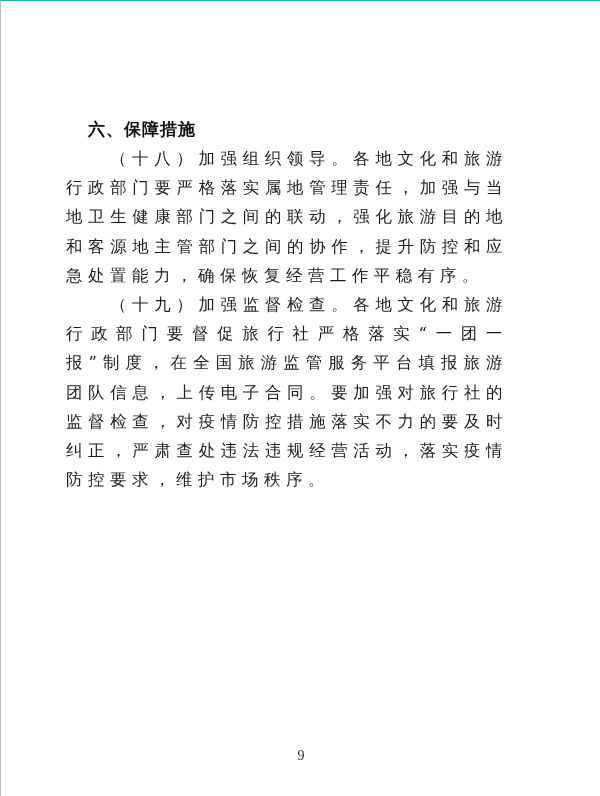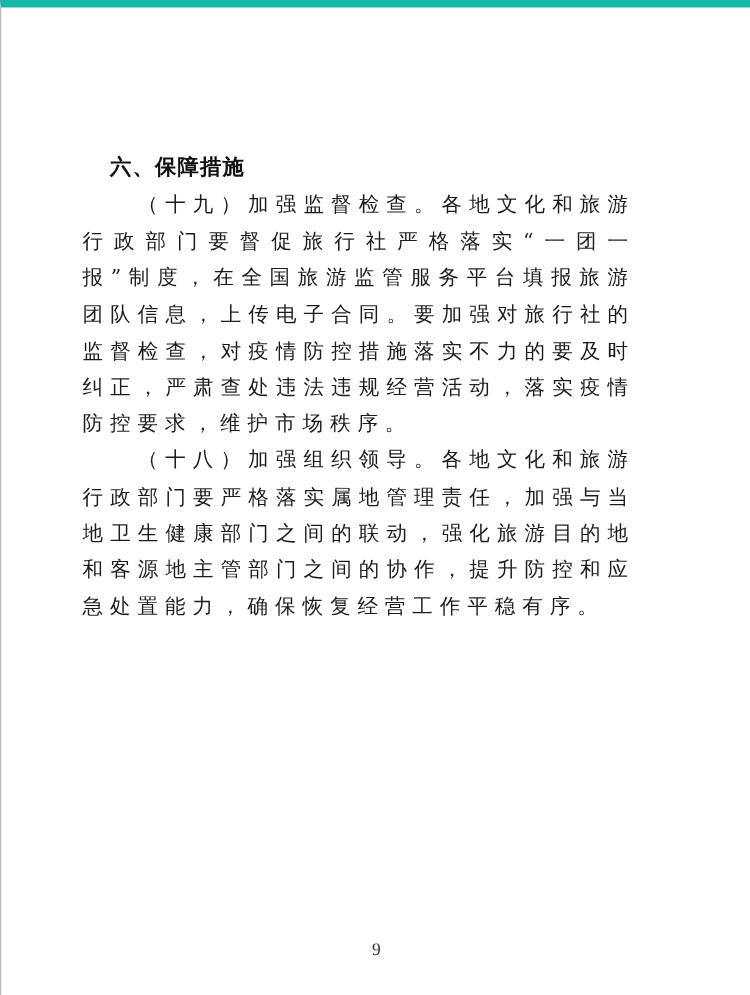"六、保障措施" .page { border-top: 6px solid #14b8a6 -> 1px solid #14b8a6 }
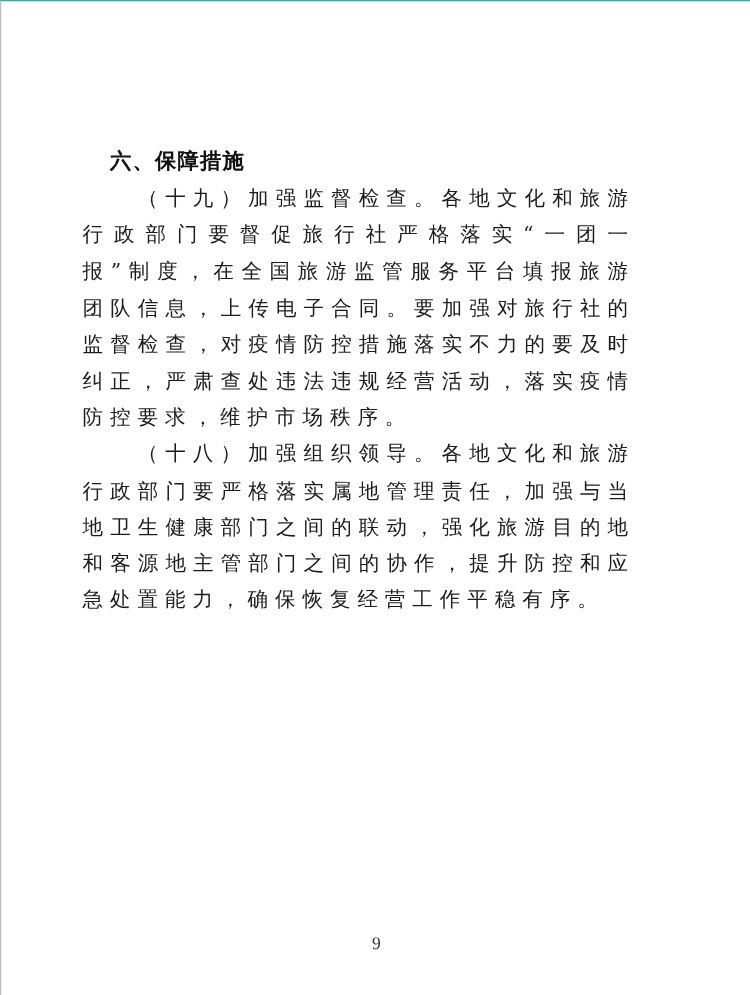"（十九）加强监督检查。各地文化和旅游行政部门要督促旅行社严格落实“一团一报”制度" p.para { order: before "（十八）加强组织领导。各地文化和旅游行政部门要严格落实属地管理责任，加强与当地卫" -> after "（十八）加强组织领导。各地文化和旅游行政部门要严格落实属地管理责任，加强与当地卫" }
